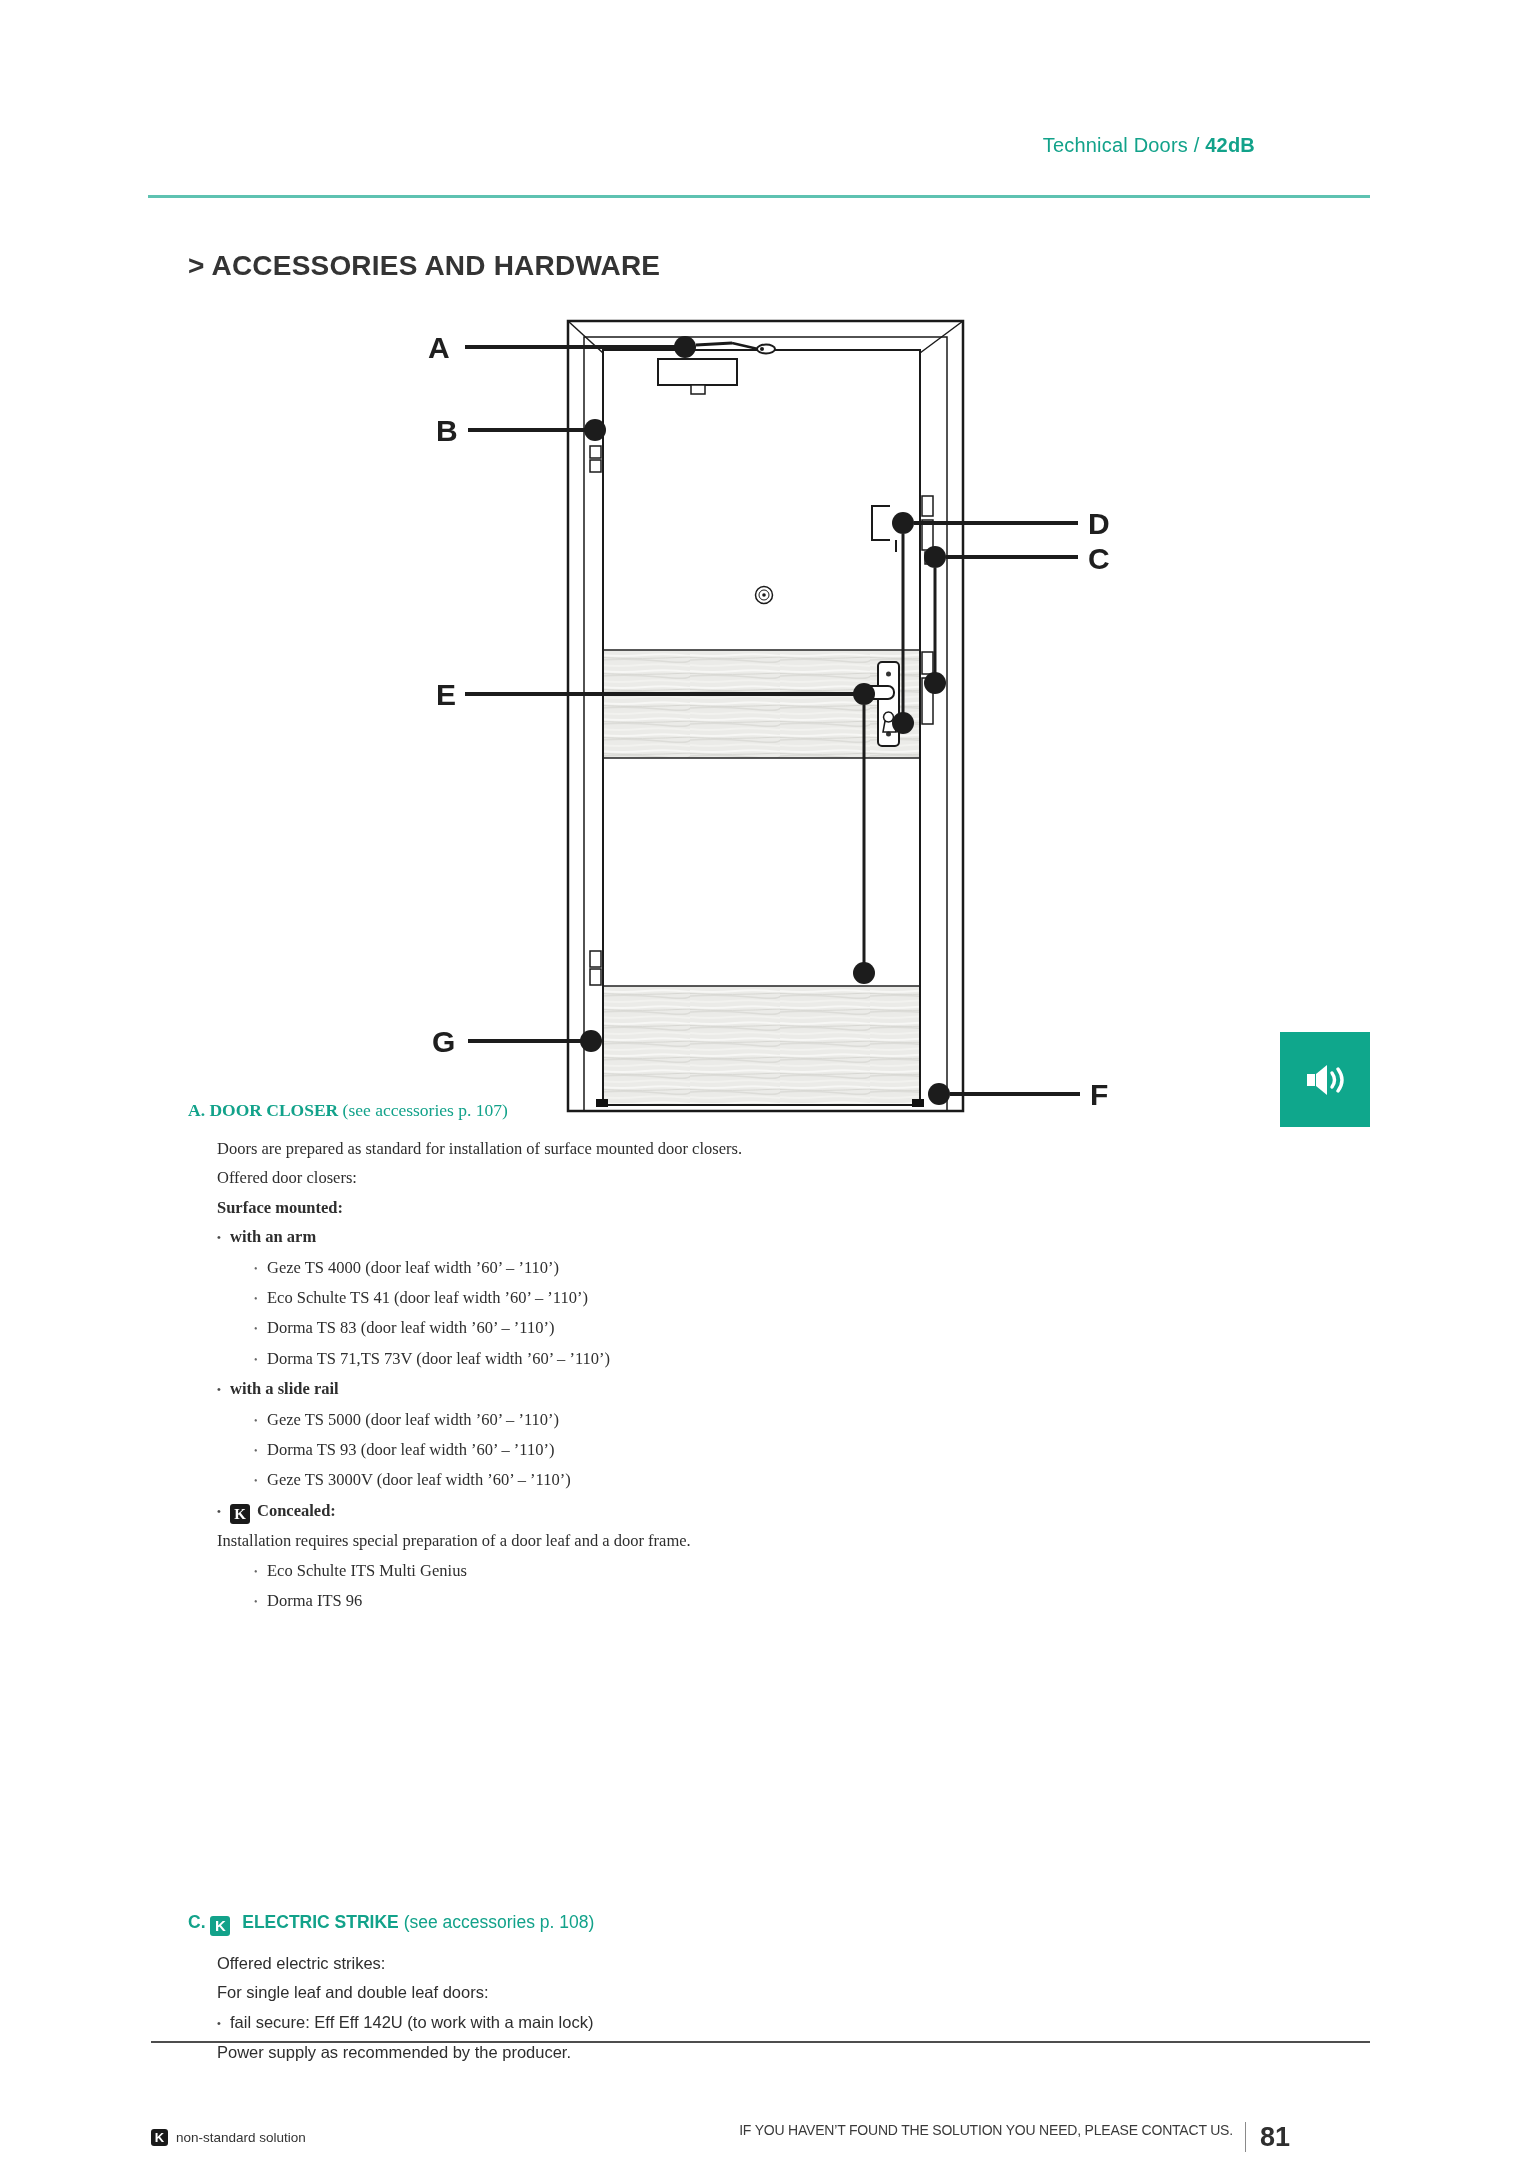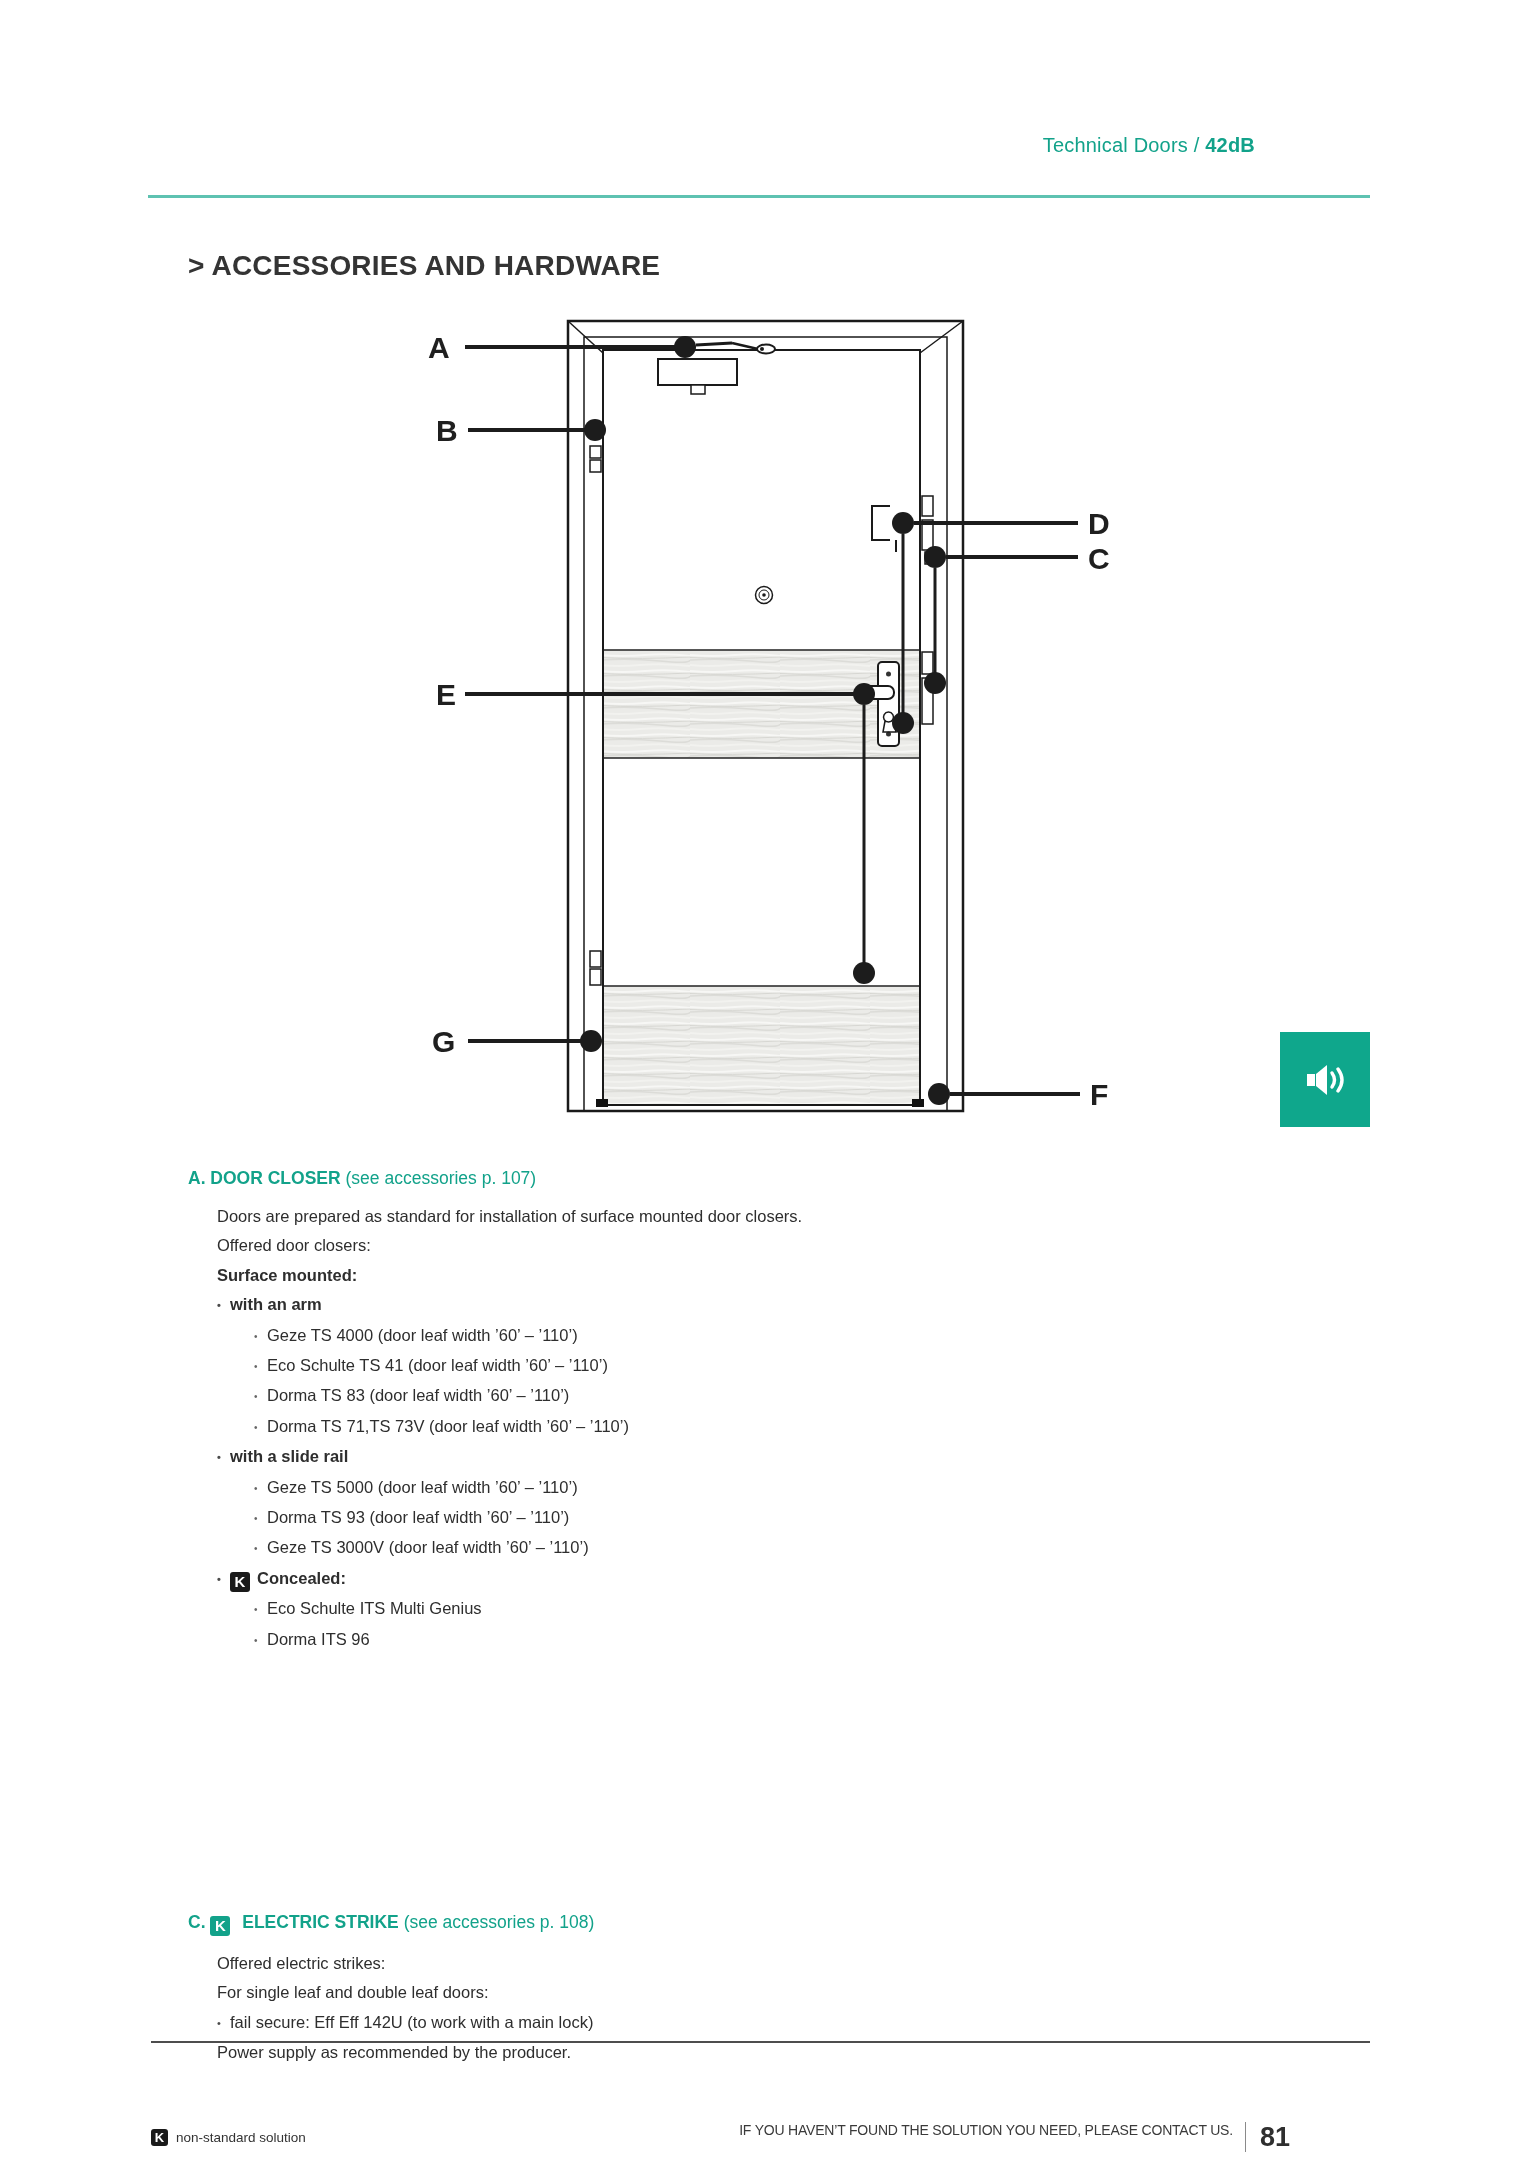"A. DOOR CLOSER (see accessories" .section-a { font-family: none -> Liberation Serif, serif; top: 1168px -> 1100px }
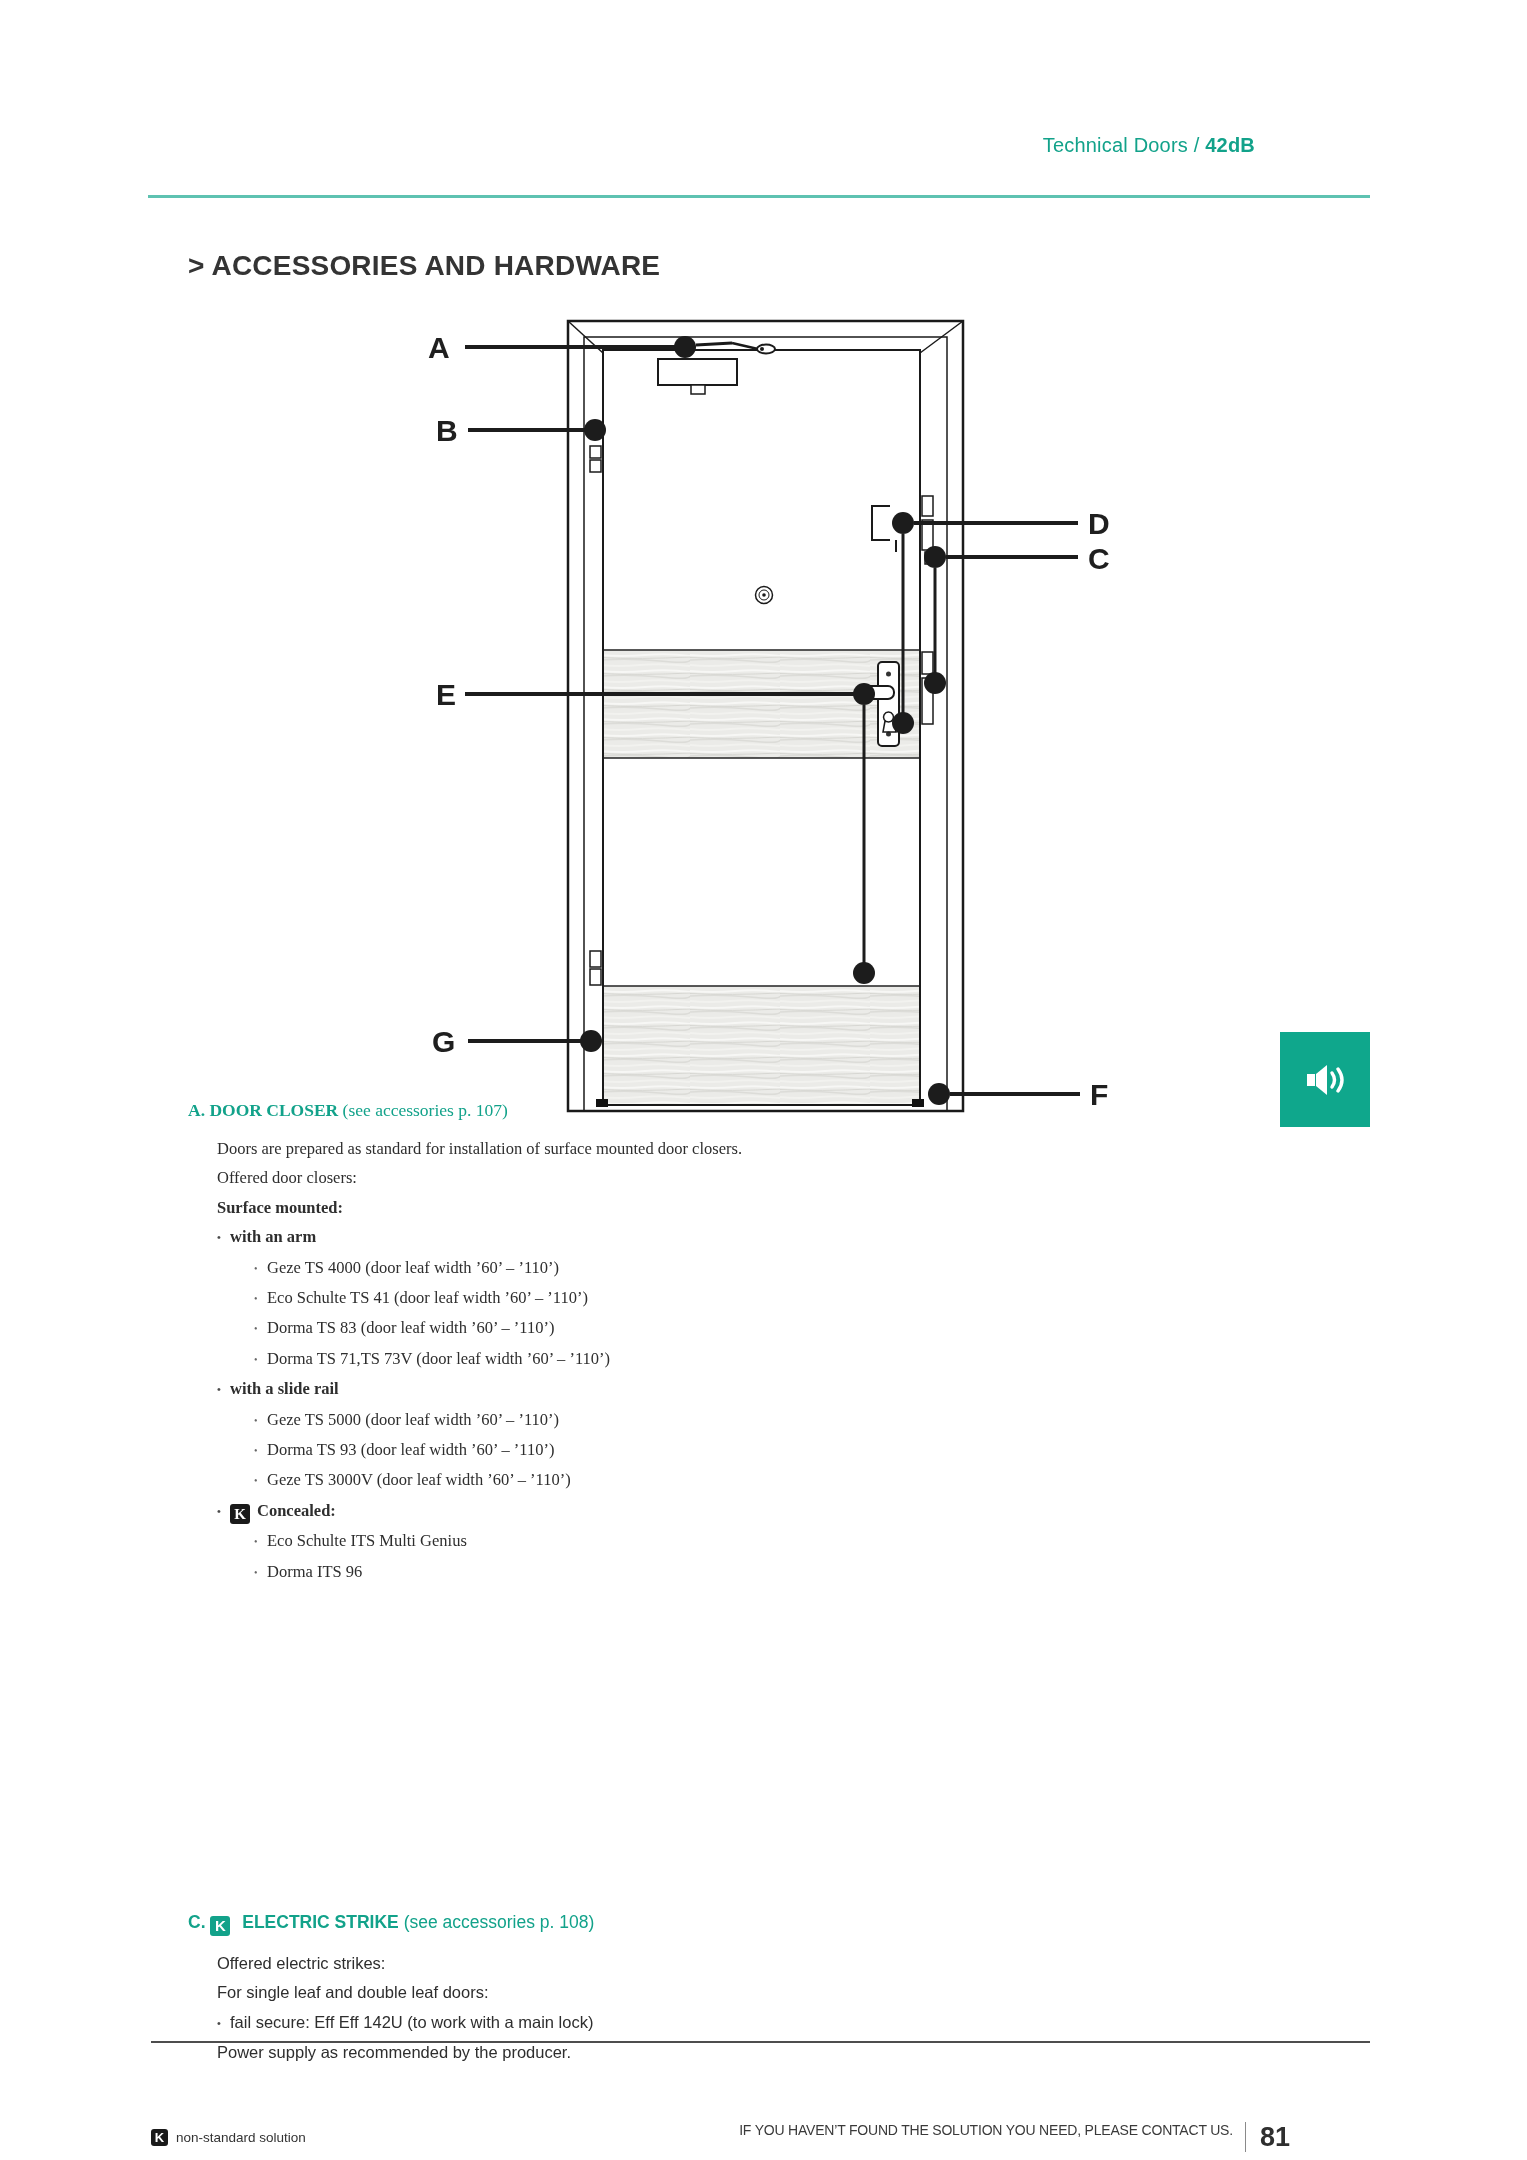"Installation requires special" div.line { html: none -> <div><span>Installation requires special preparation of a door leaf and a door frame.</span></div> }
